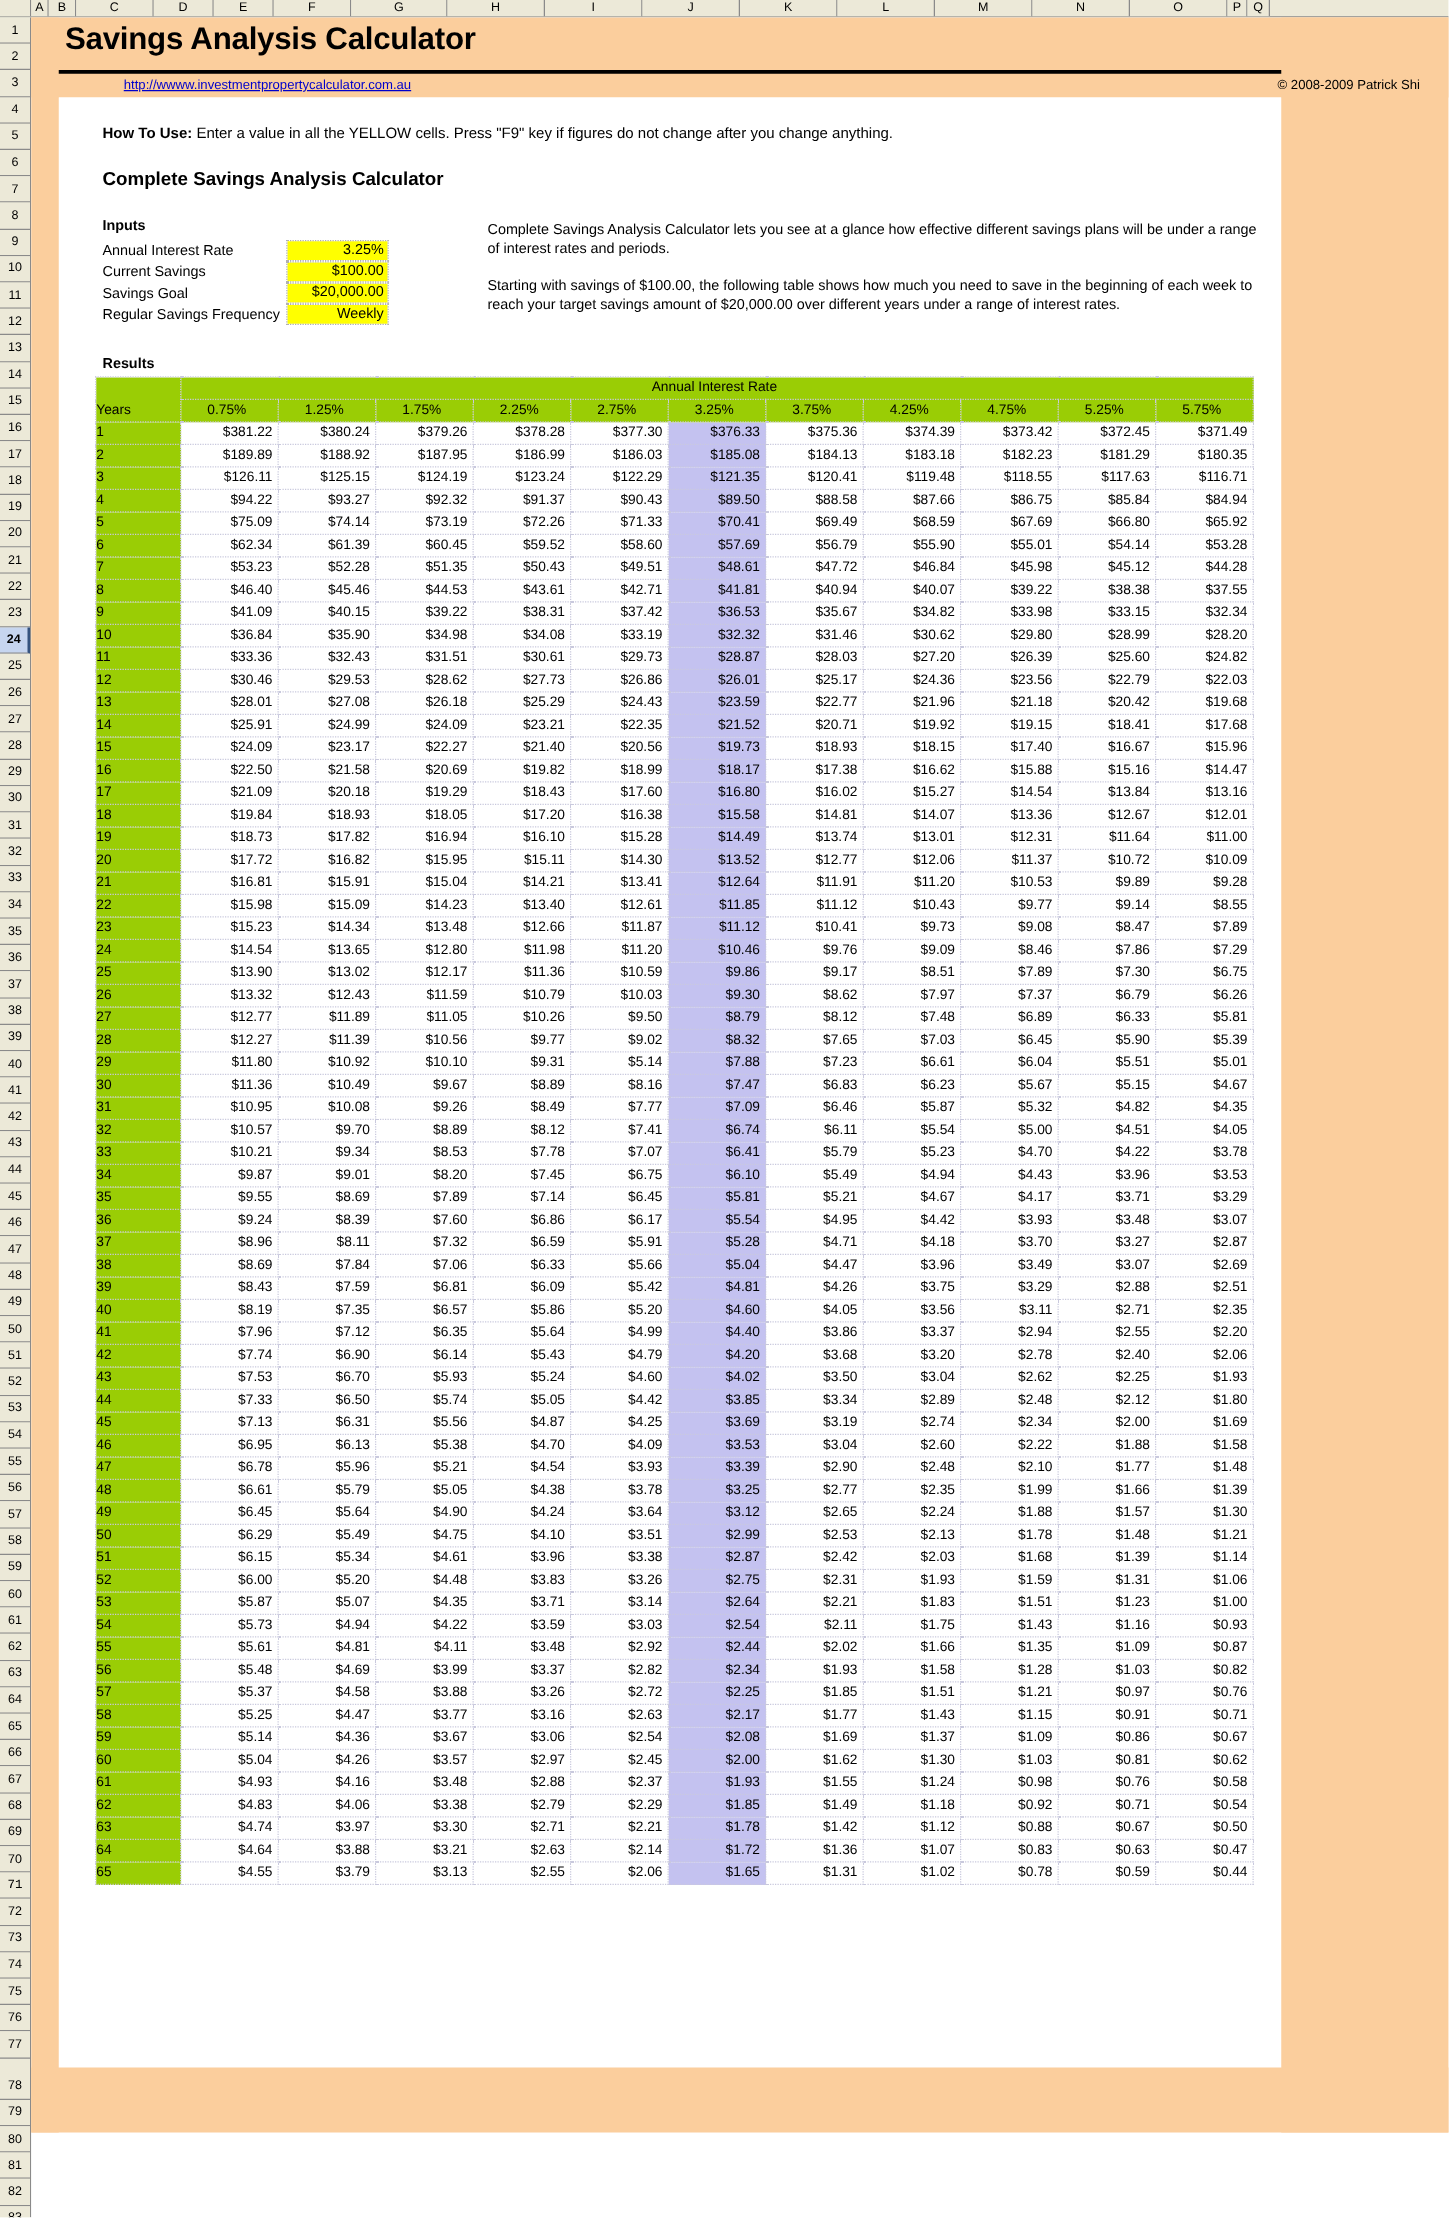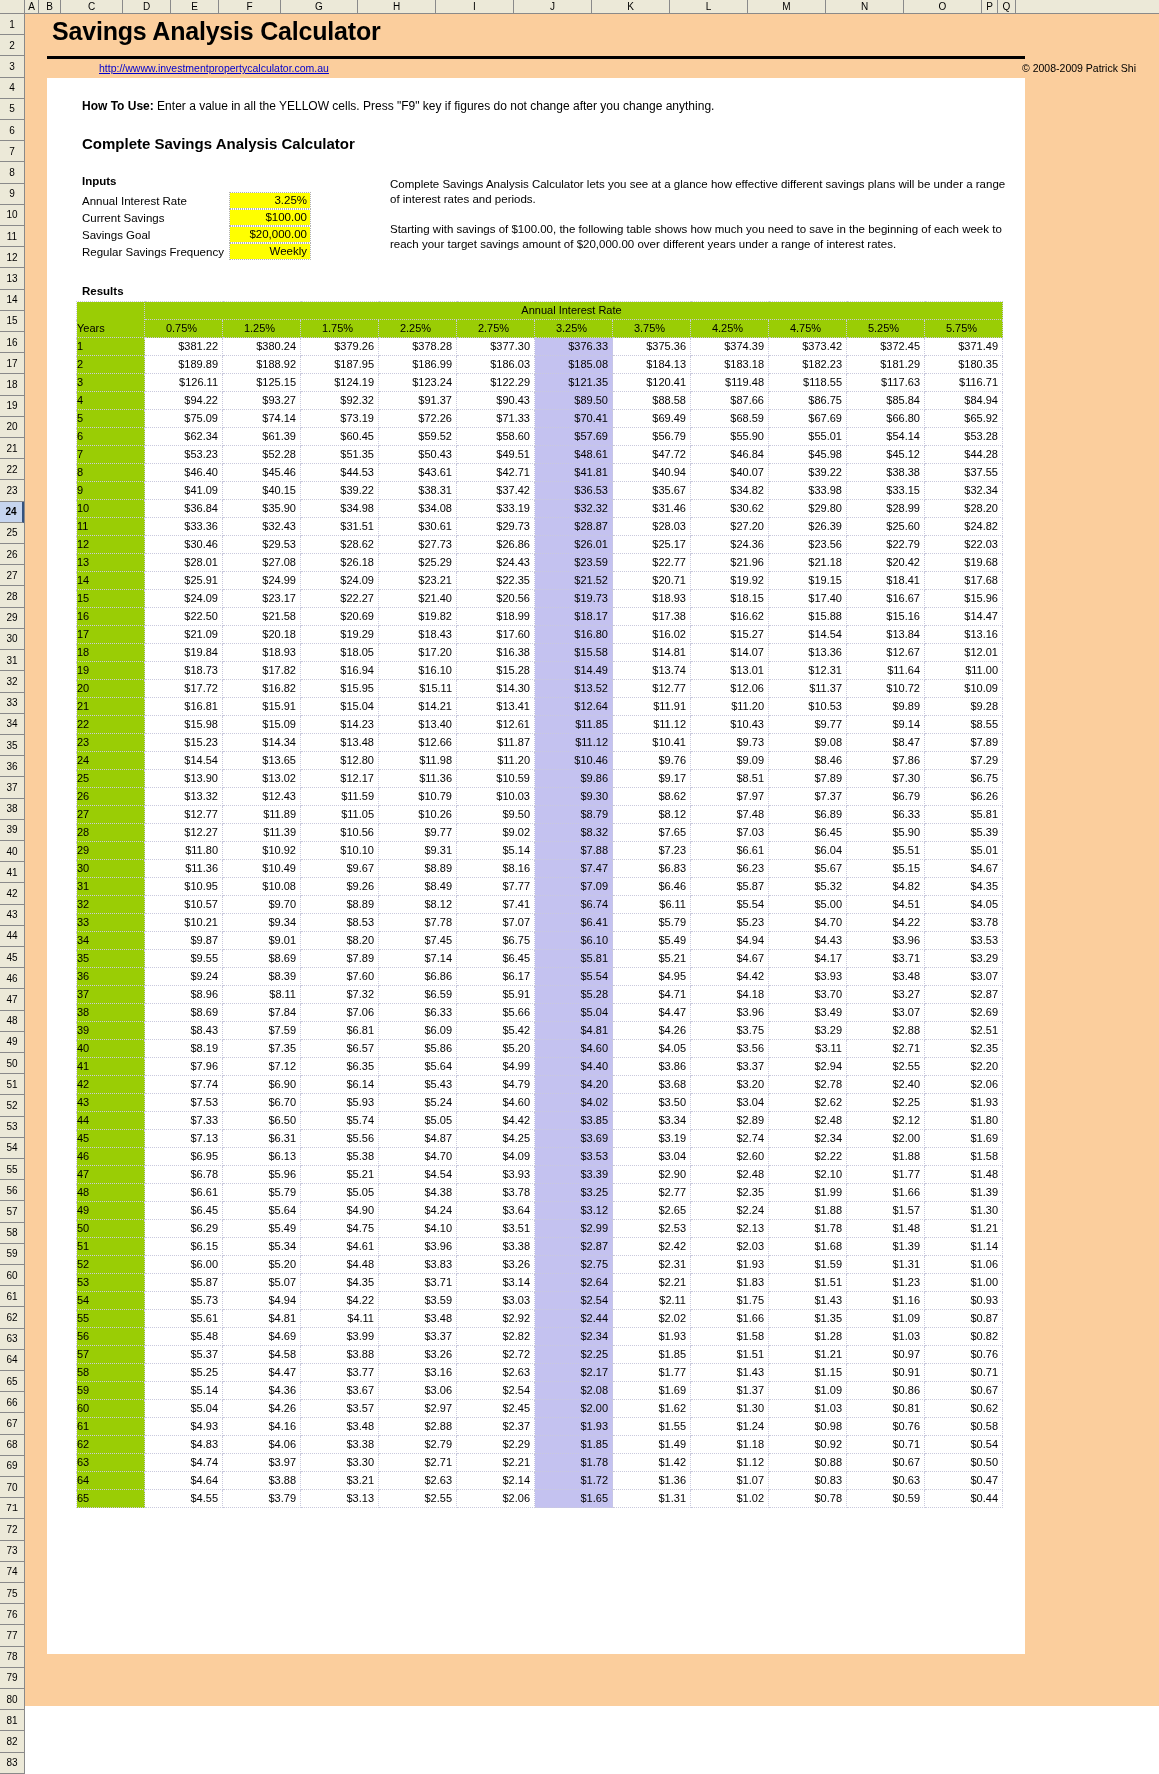"78" div.rowhead { margin-top: none -> 12px }
